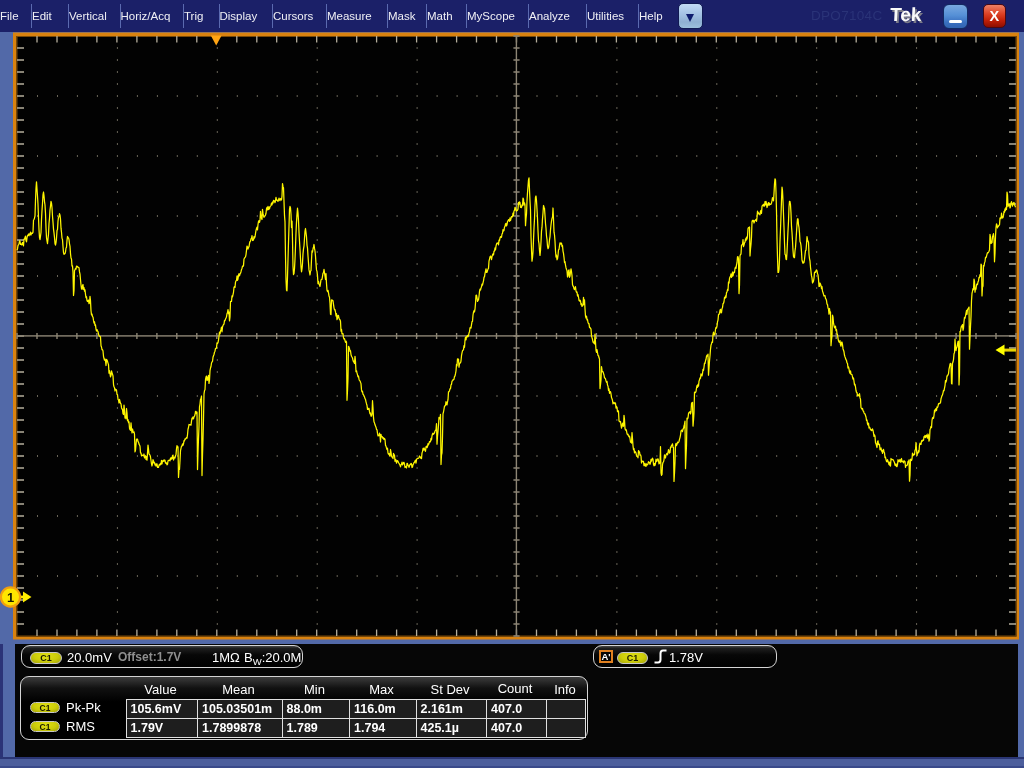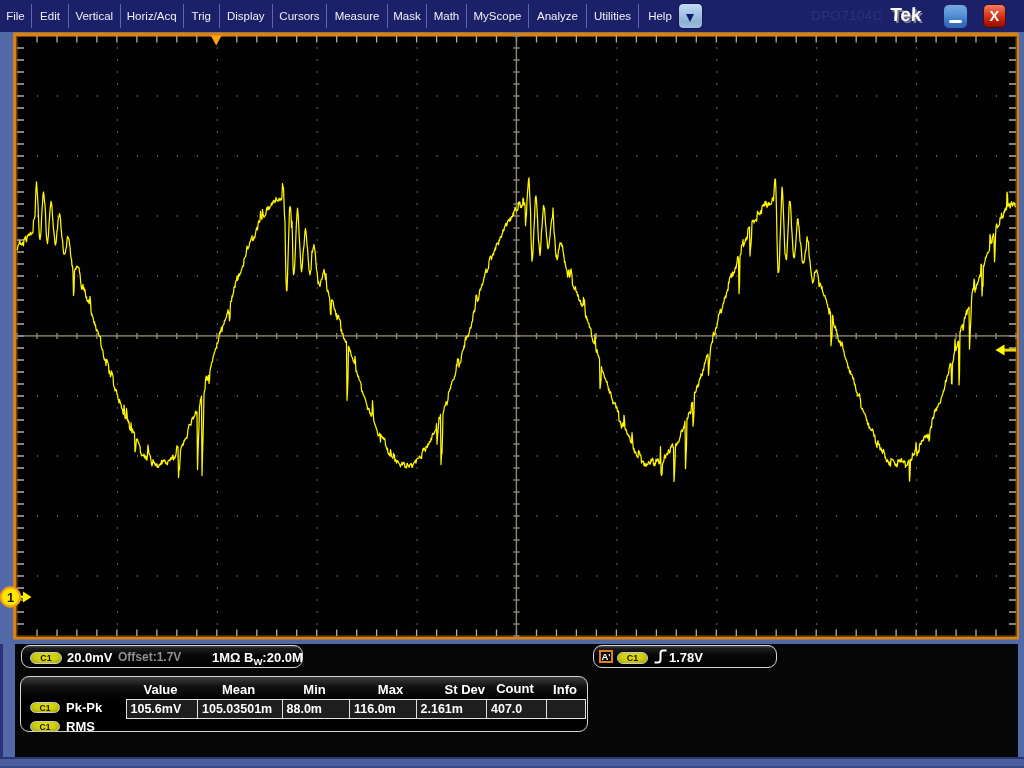"File" .mi { text-align: center -> left }
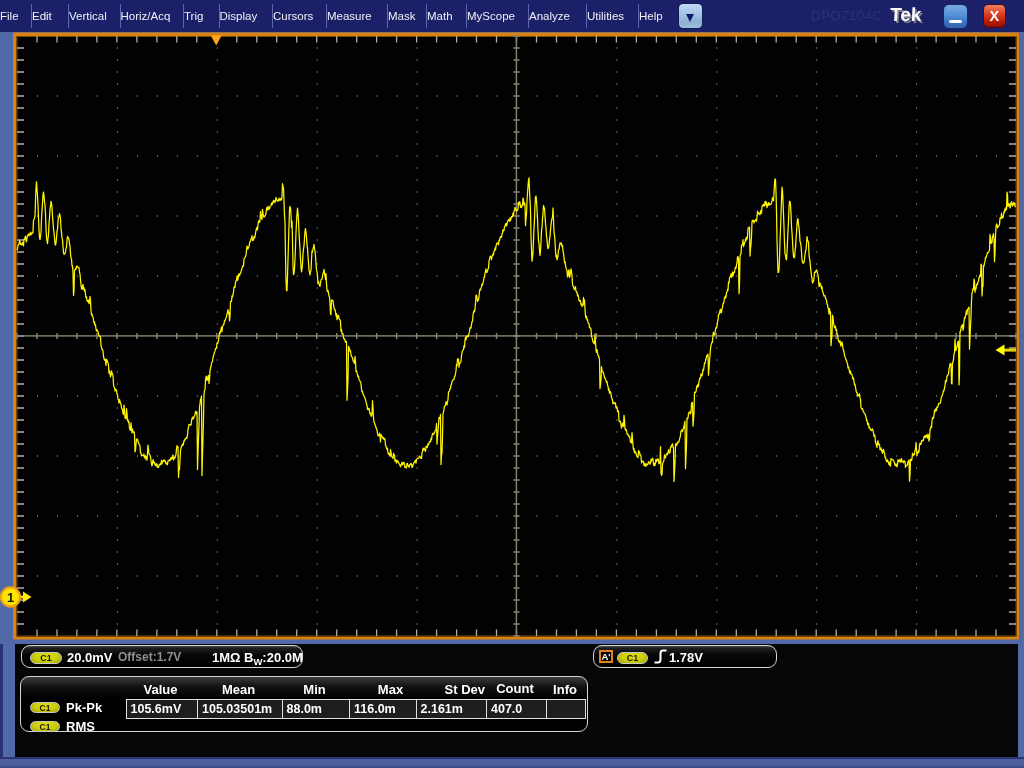"20.0mV" .wt { font-weight: bold -> normal }
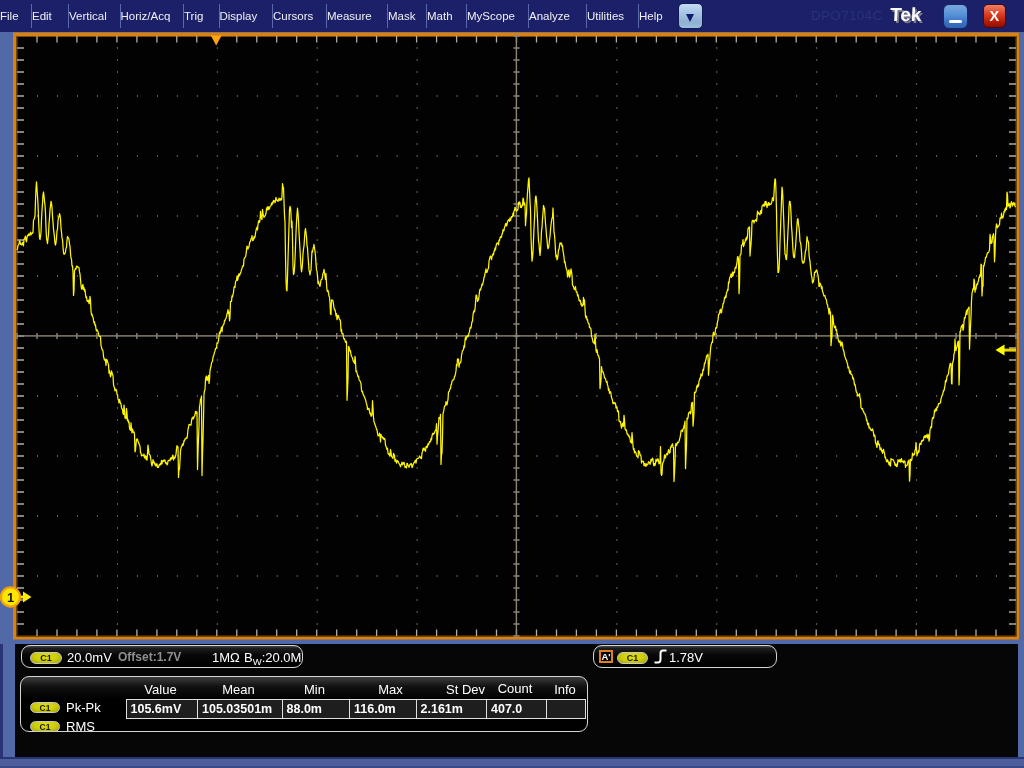"Value" div.panel { height: 56px -> 64px }
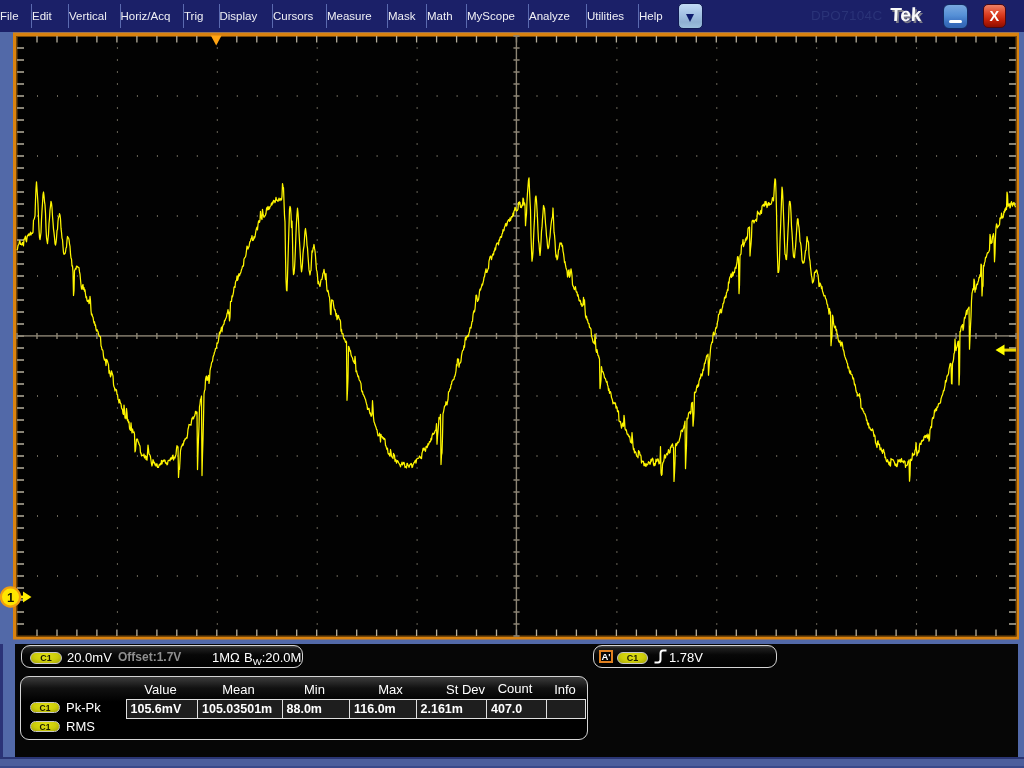"Max" div.wt { left: 336px -> 327px }
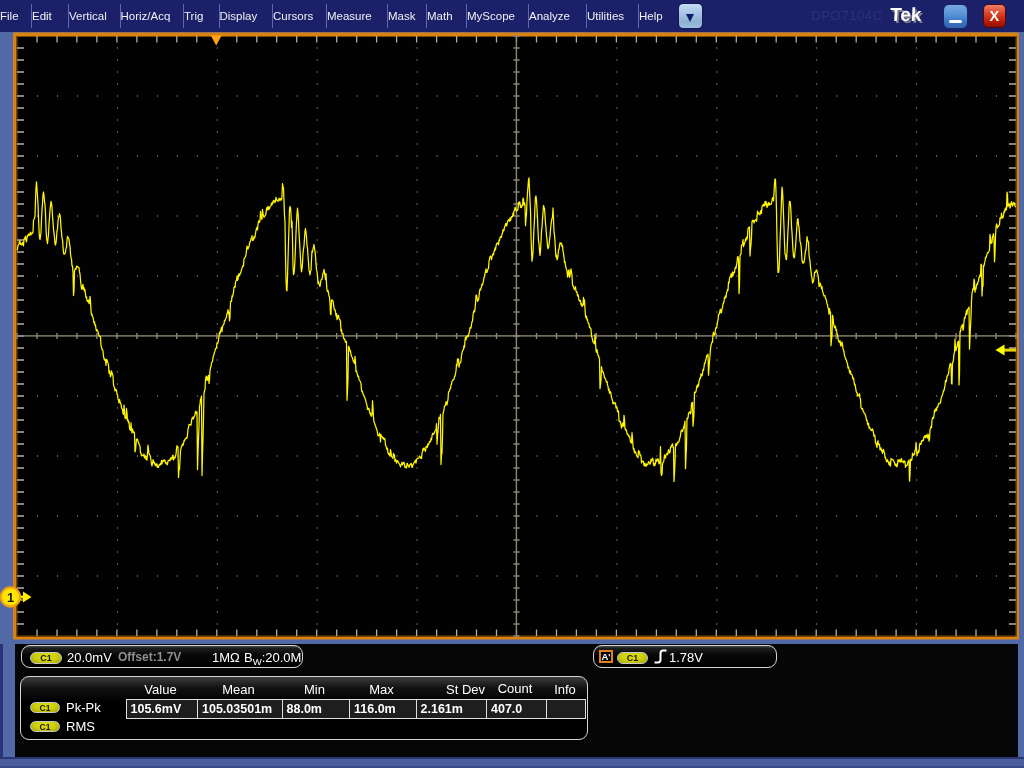"St Dev" div.wt { text-align: right -> center }
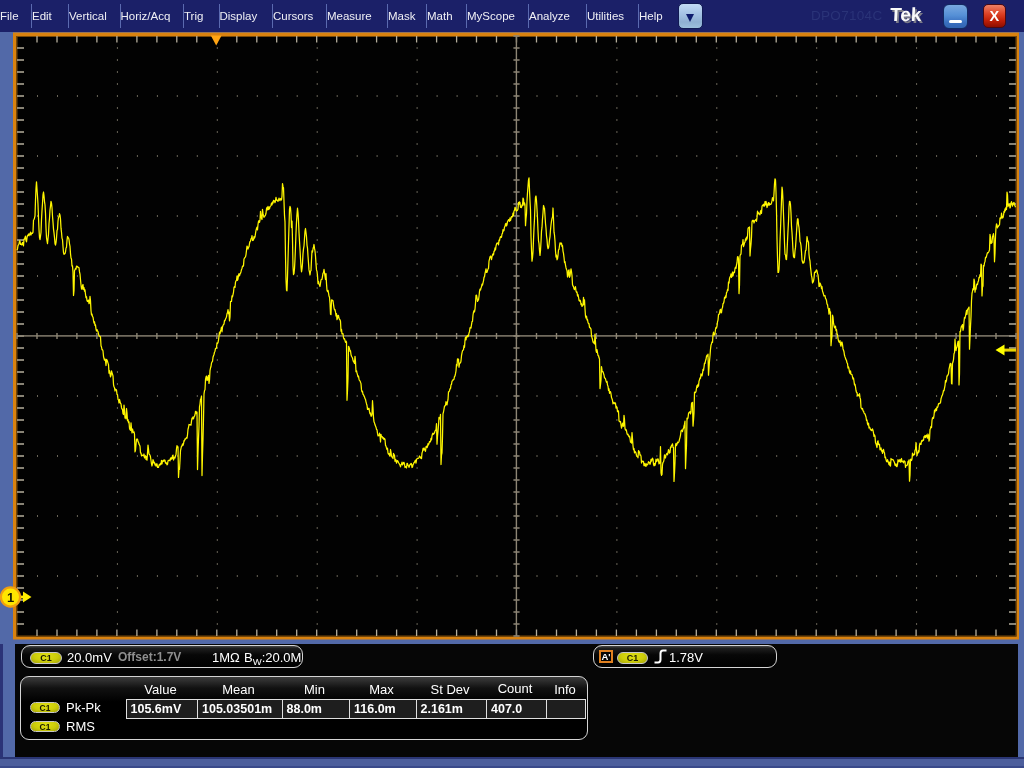"1.79V" tr { html: none -> <tr> <td>1.79V</td> <td>1.7899878</td> <td>1.789</td> <td>1.794</td> <td>425.1µ</td> <td>407.0</td> <td></td> </tr> }
